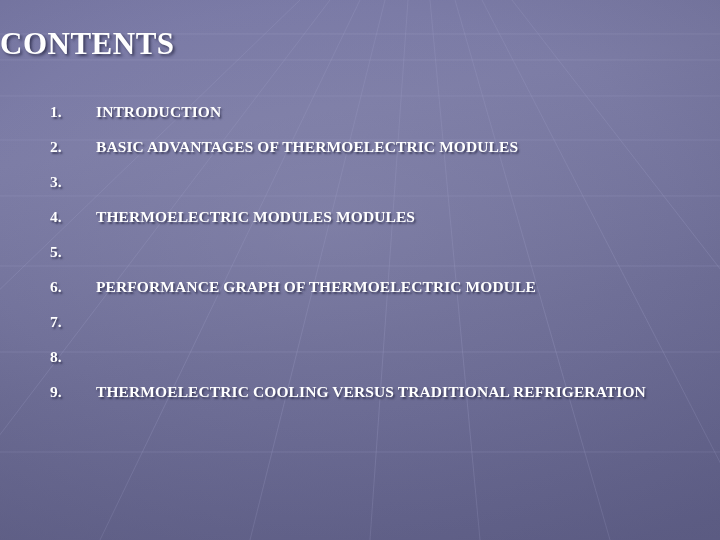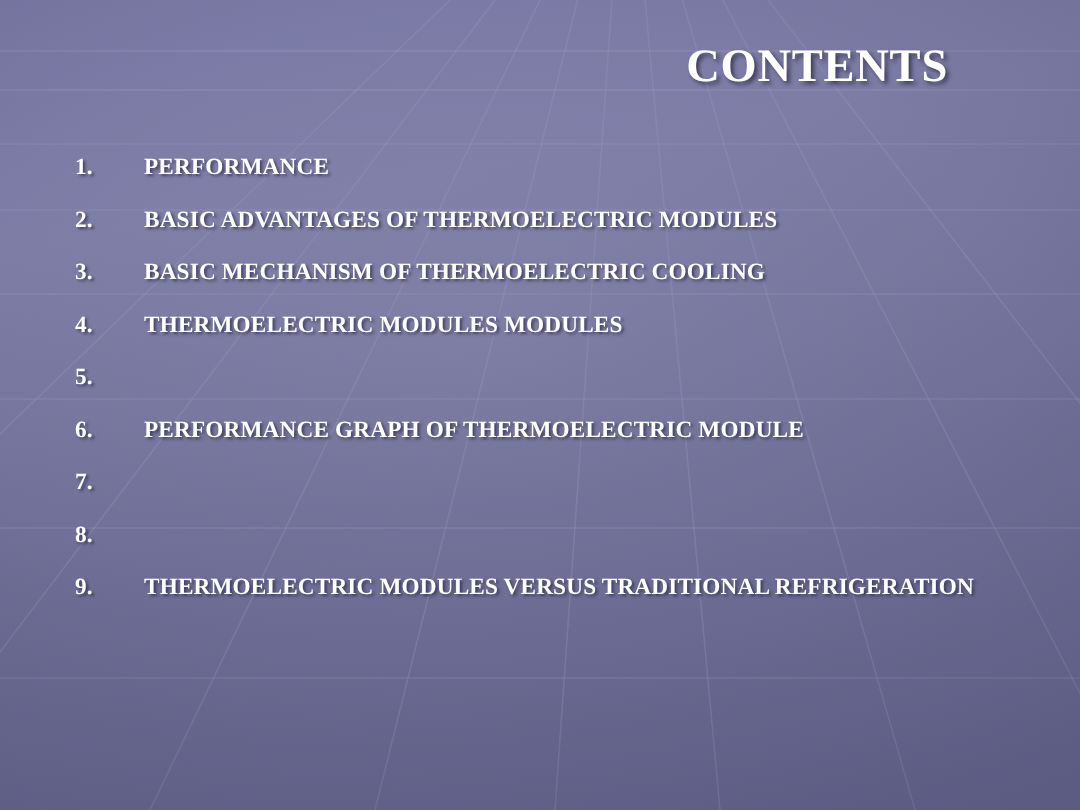"CONTENTS" .title { text-align: right -> left }
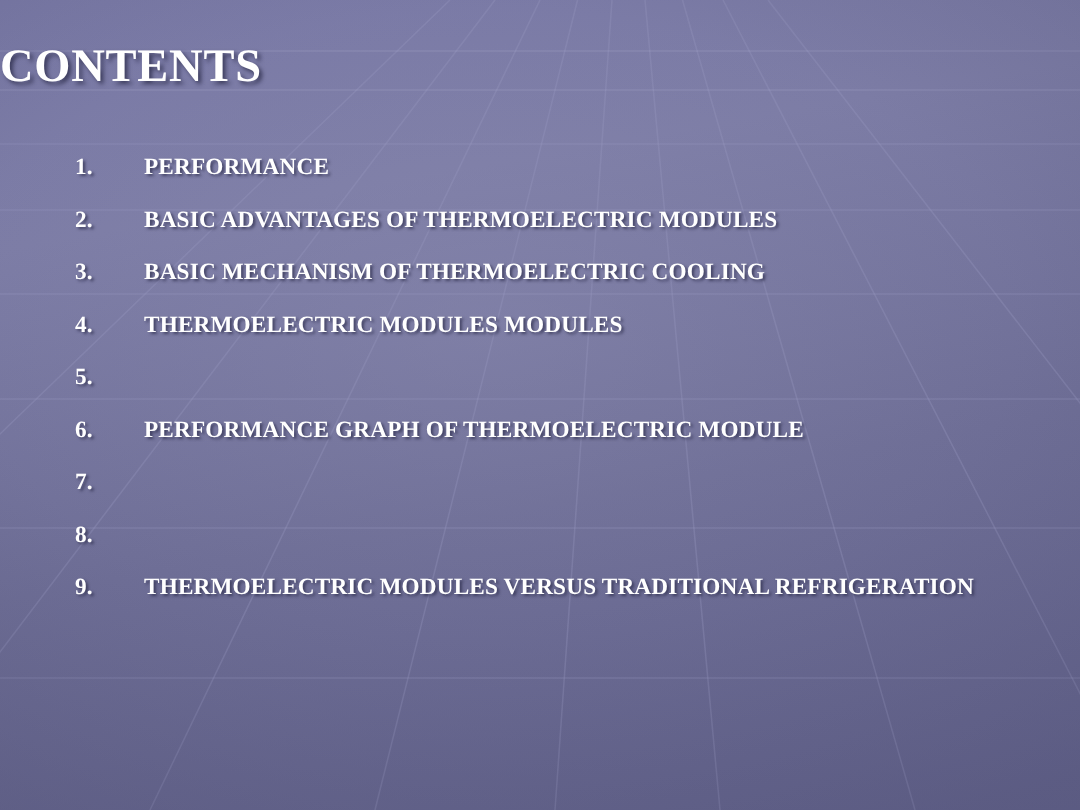"PERFORMANCE" div.txt { text: PERFORMANCE -> INTRODUCTION }
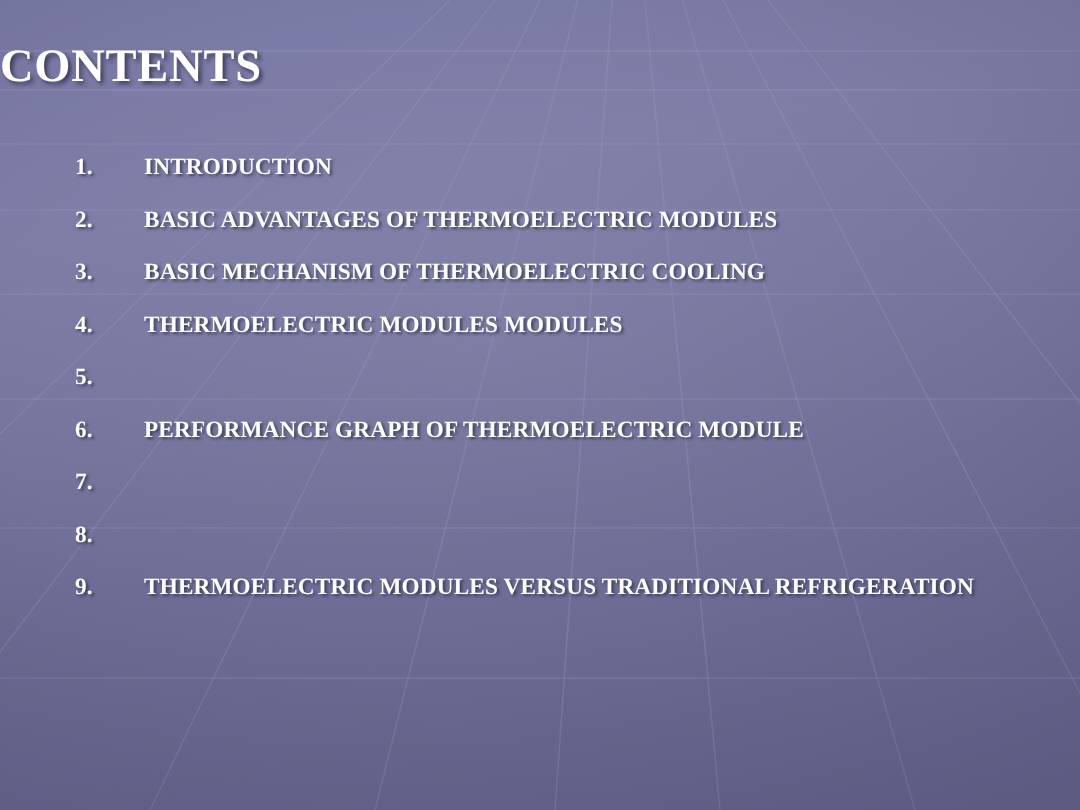"BASIC MECHANISM OF THERMOELECTRIC" div.txt { html: <div>BASIC MECHANISM OF THERMOELECTRIC COOLING</div> -> none }
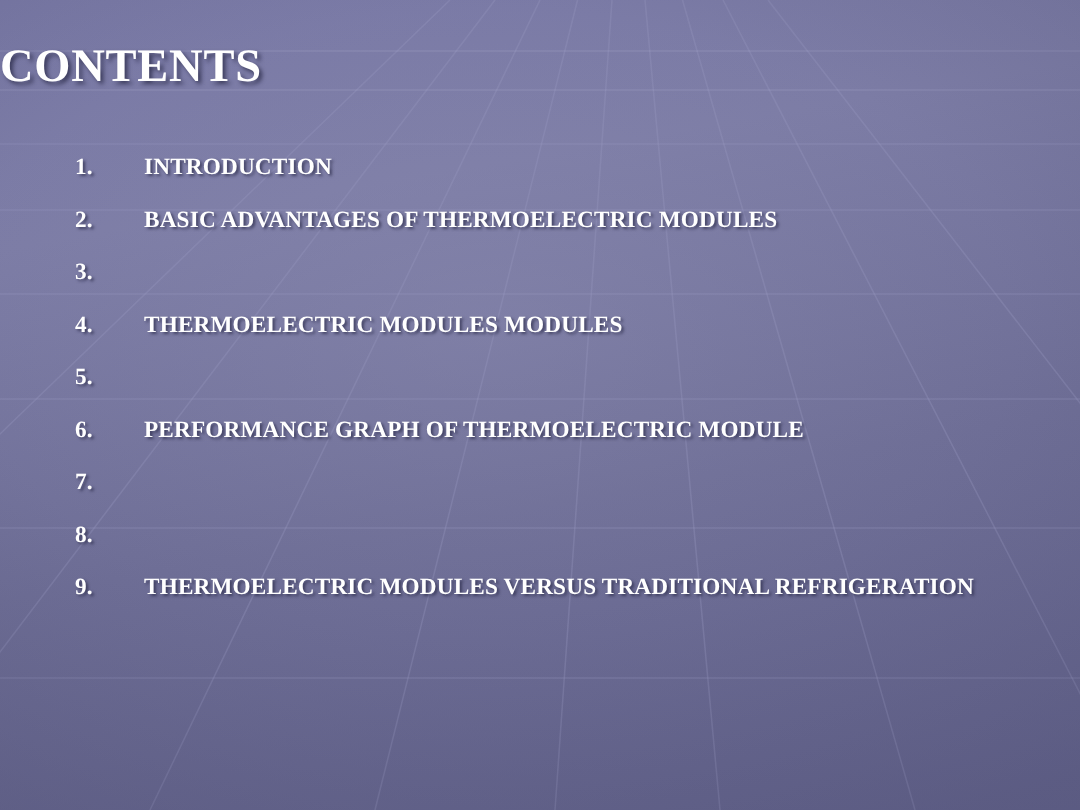"THERMOELECTRIC MODULES VERSUS" div.txt { text: MODULES -> COOLING }
